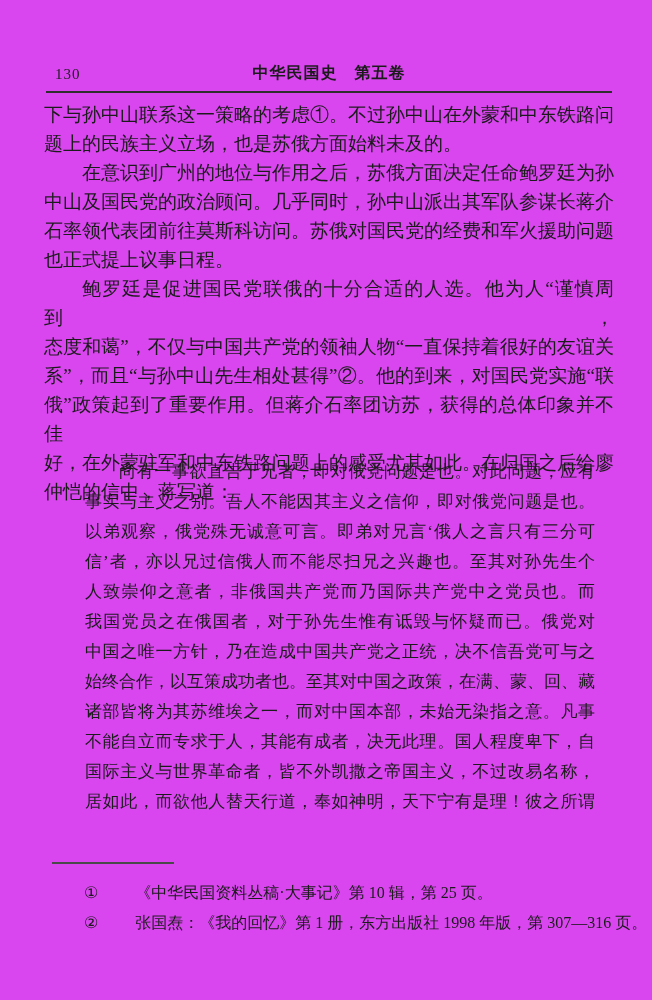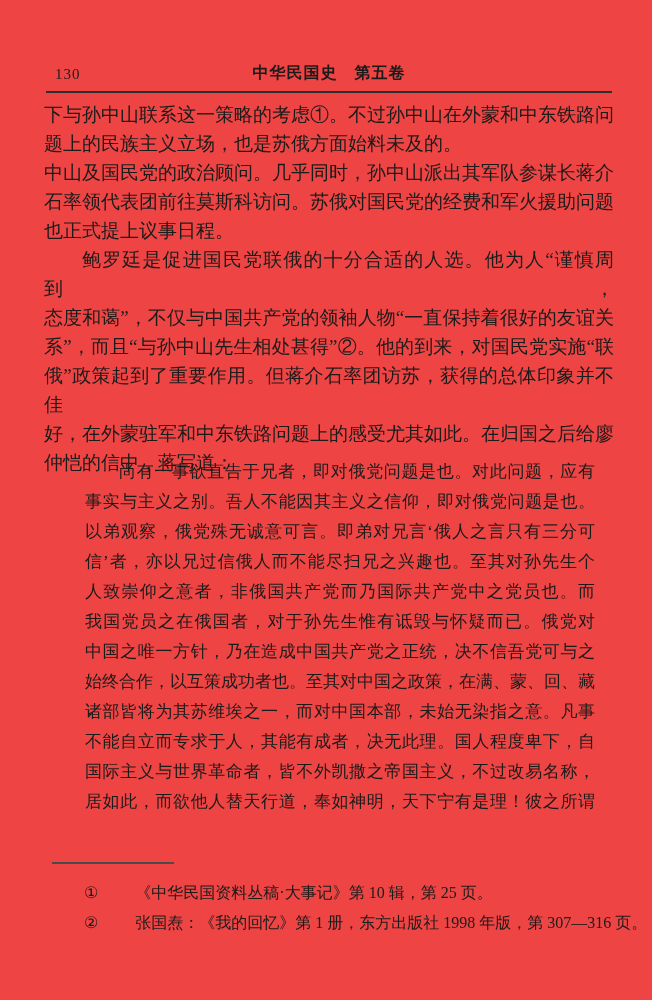"130" .page { background: #ef4444 -> #d946ef }
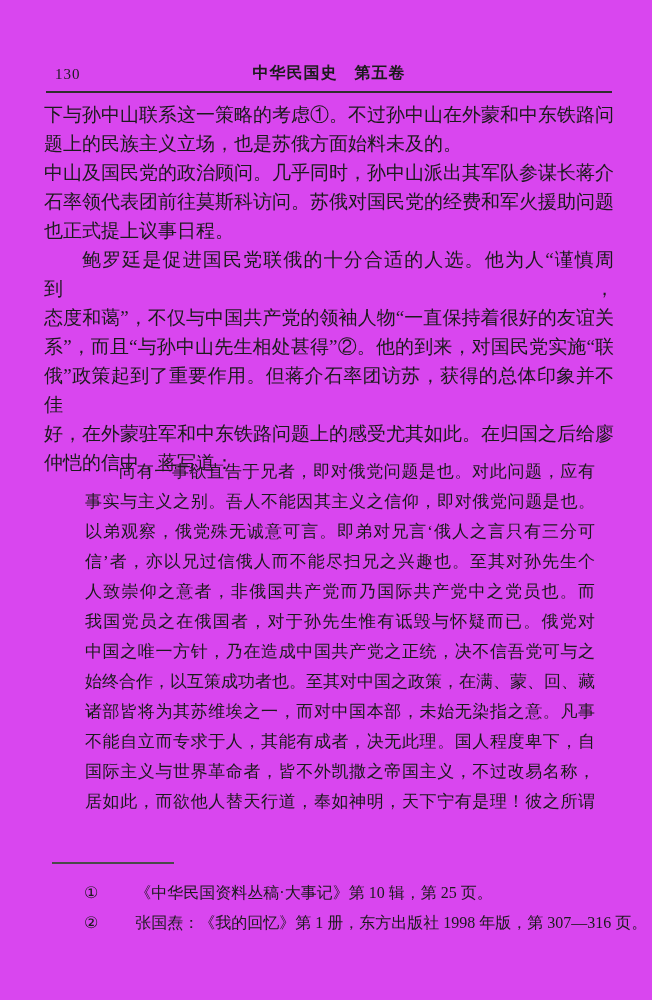"在意识到广州的地位与作用之后，苏俄方面决定任命鲍罗廷为孙" div.line { html: none -> <div>在意识到广州的地位与作用之后，苏俄方面决定任命鲍罗廷为孙</div> }
